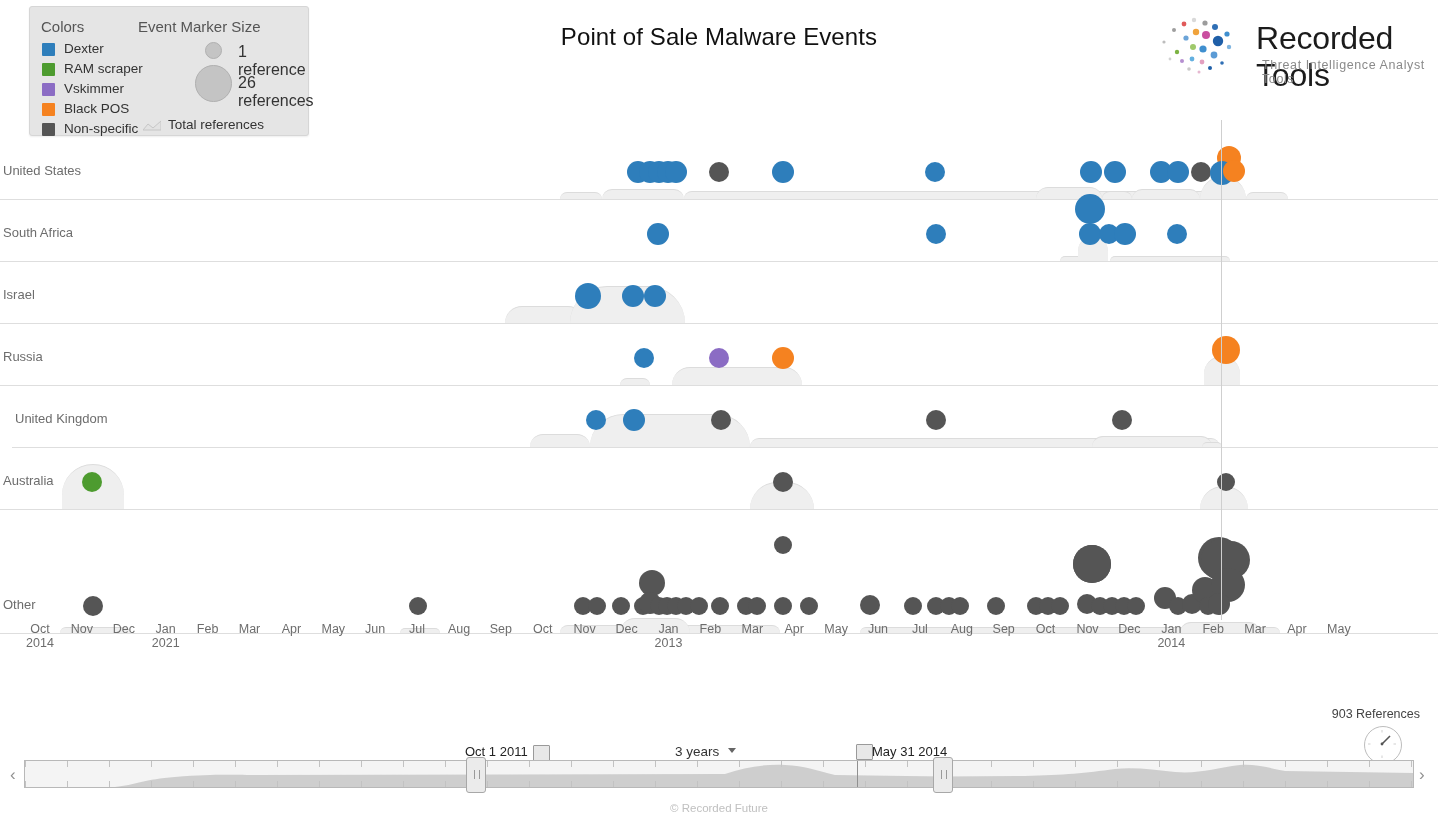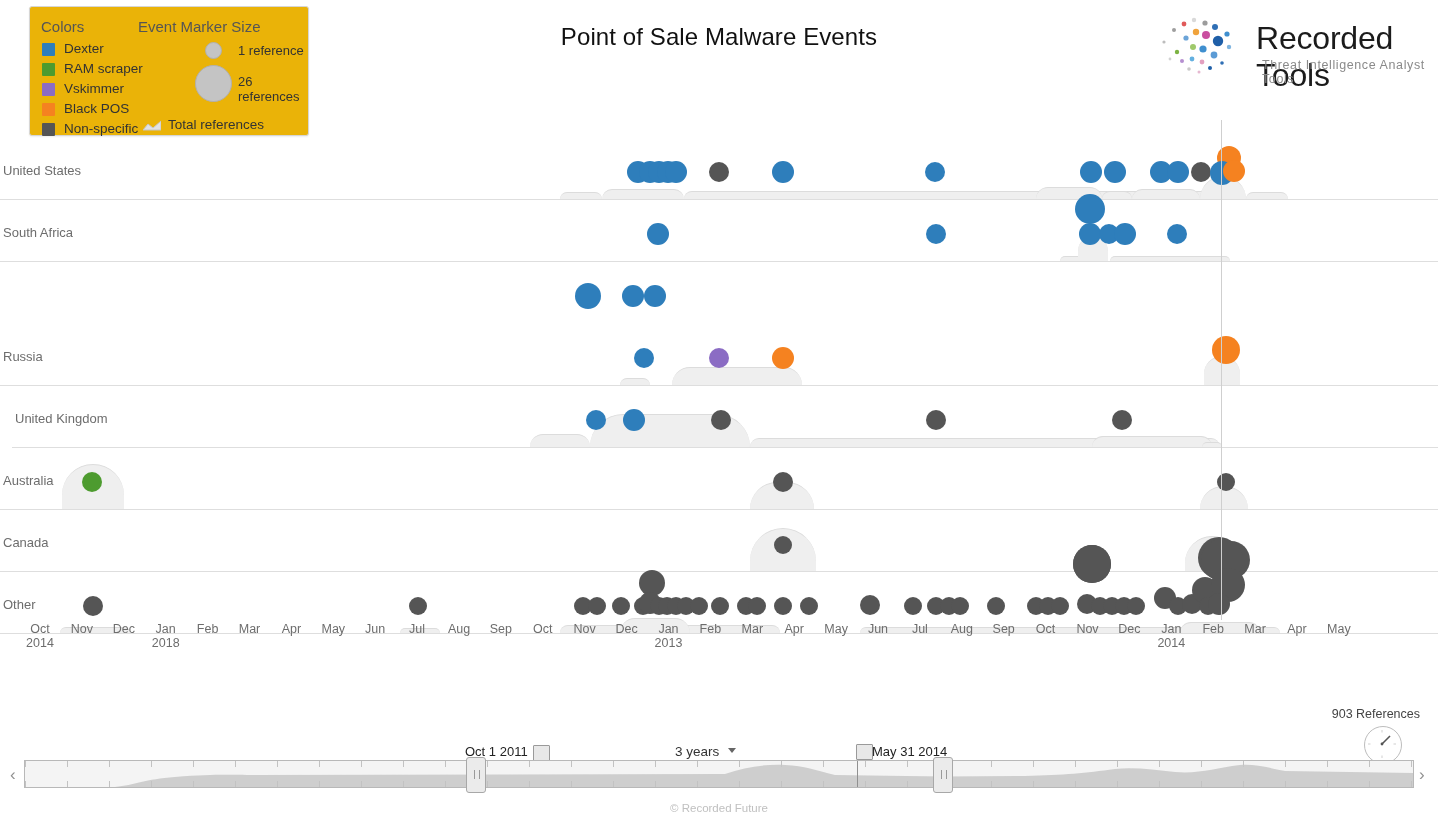"Colors" #legend { background: #eab308 -> #e5e5e5 }
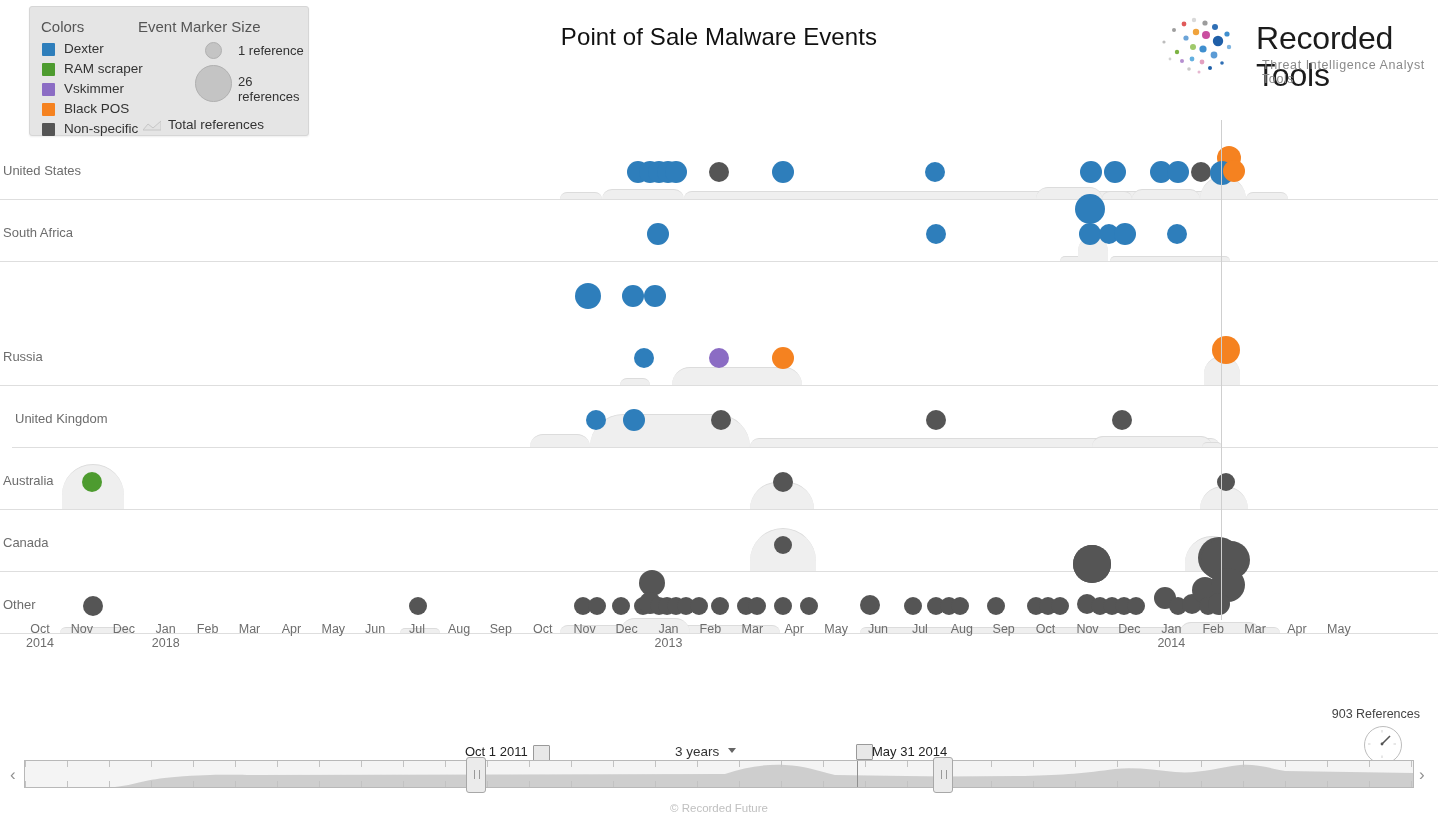"1 reference" .size-row { font-size: 13px -> 16px }
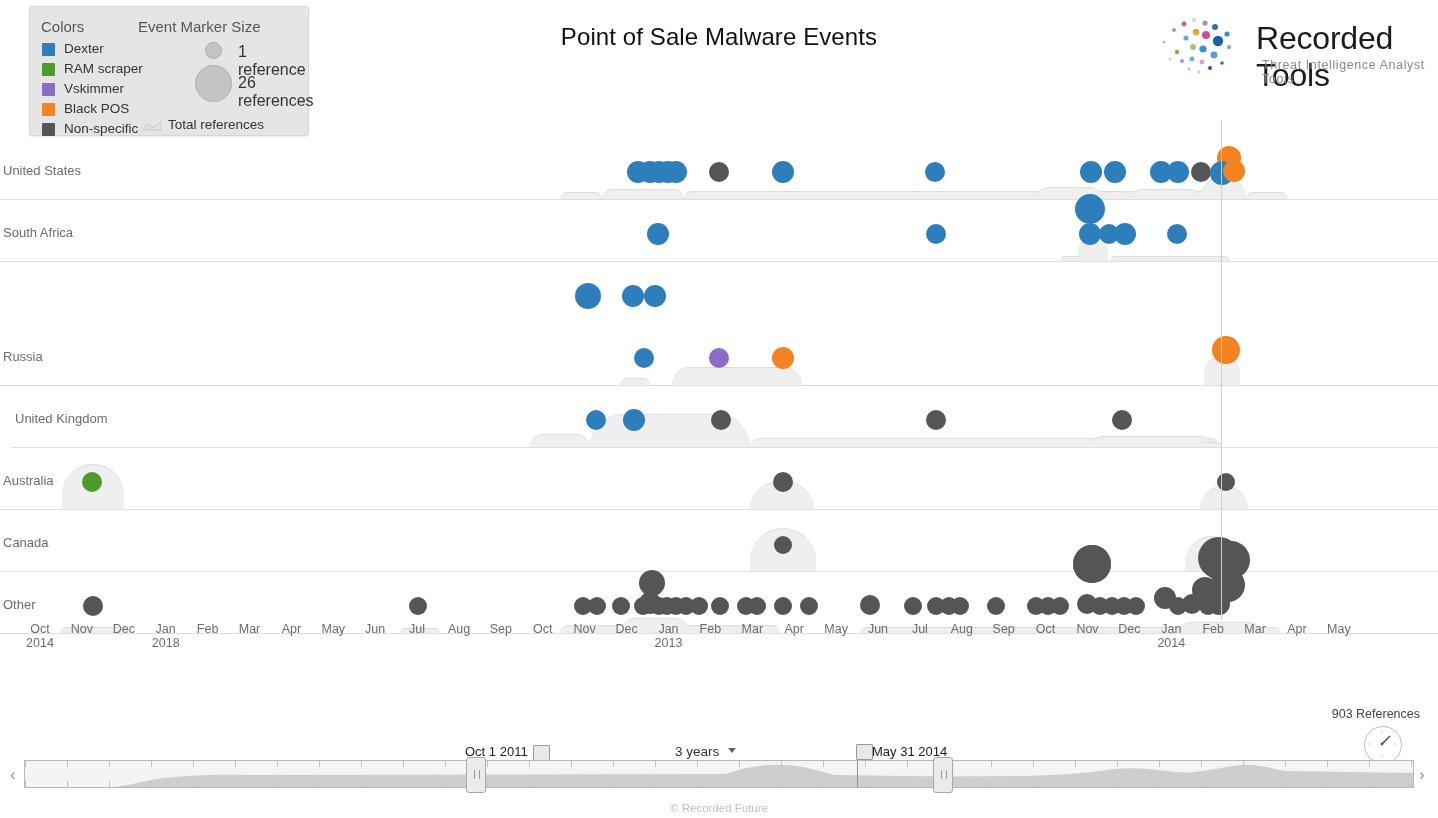"Israel" div.row { html: none -> <div> <div></div> <div></div> <div></div> <div>Israel</div> </div> }
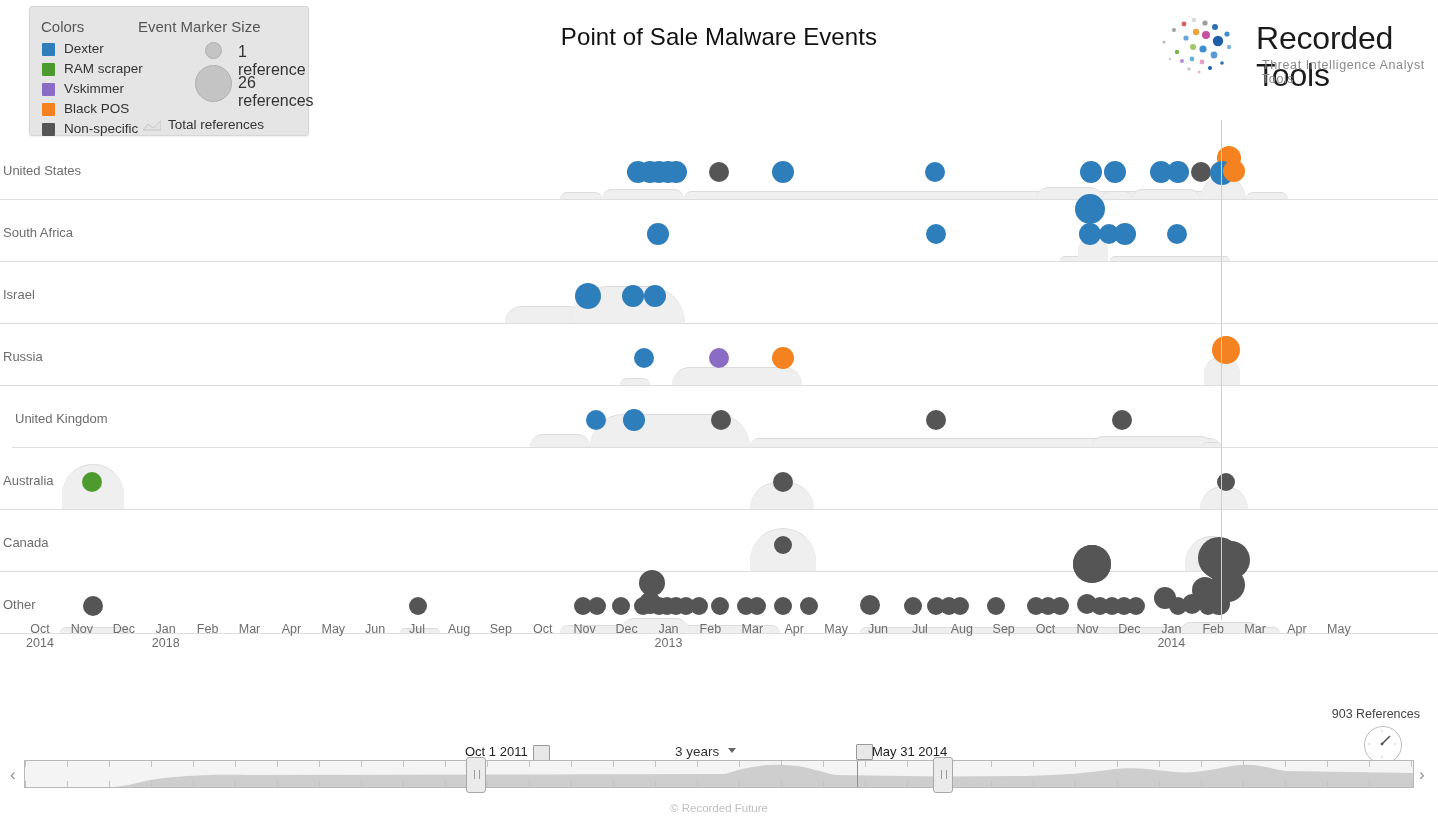"Canada" div.row { html: <div> <div></div> <div></div> <div></div> <div>Canada</div> </div> -> none }
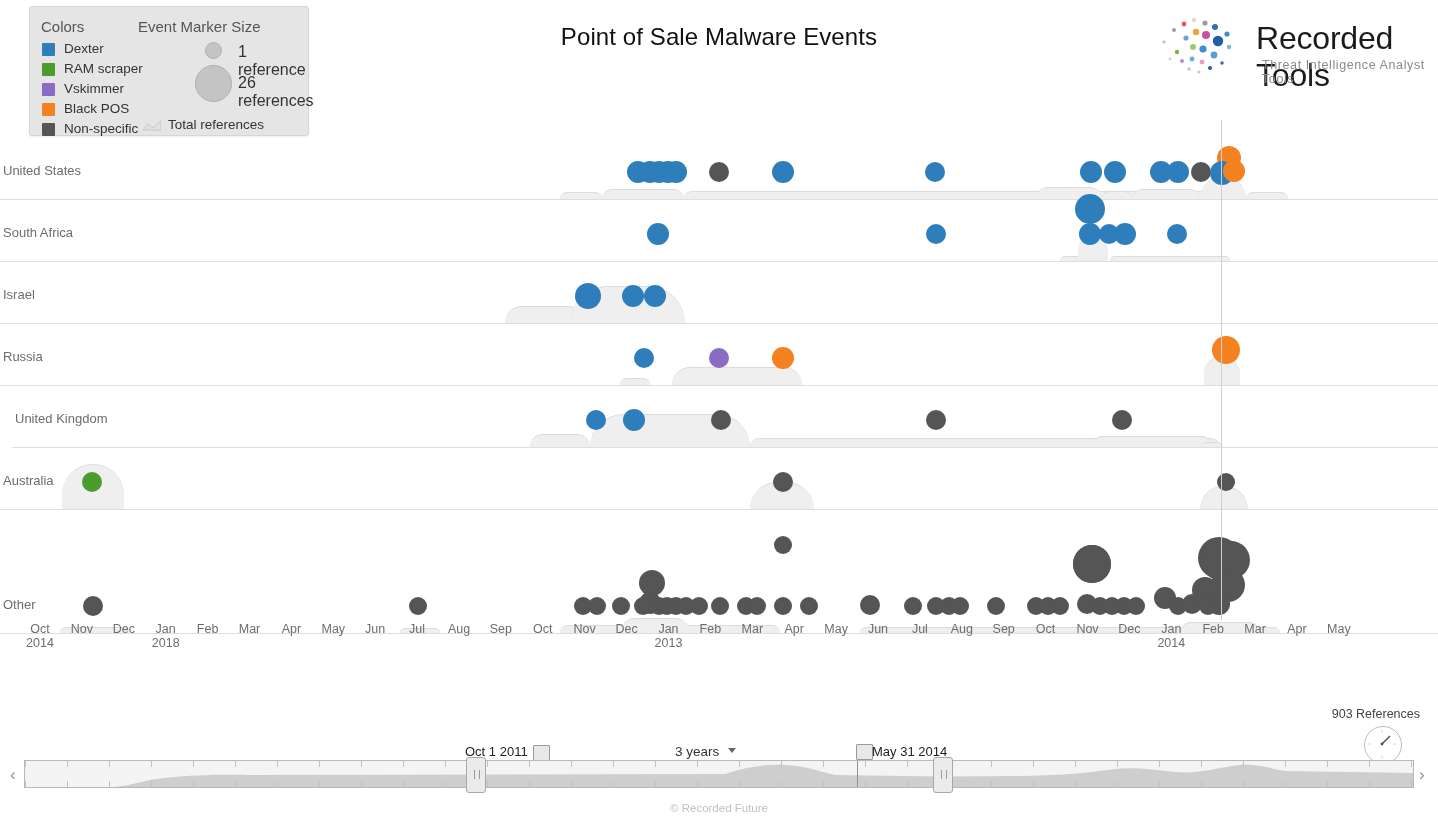"2018" span.yr { text: 2018 -> 2021 }
